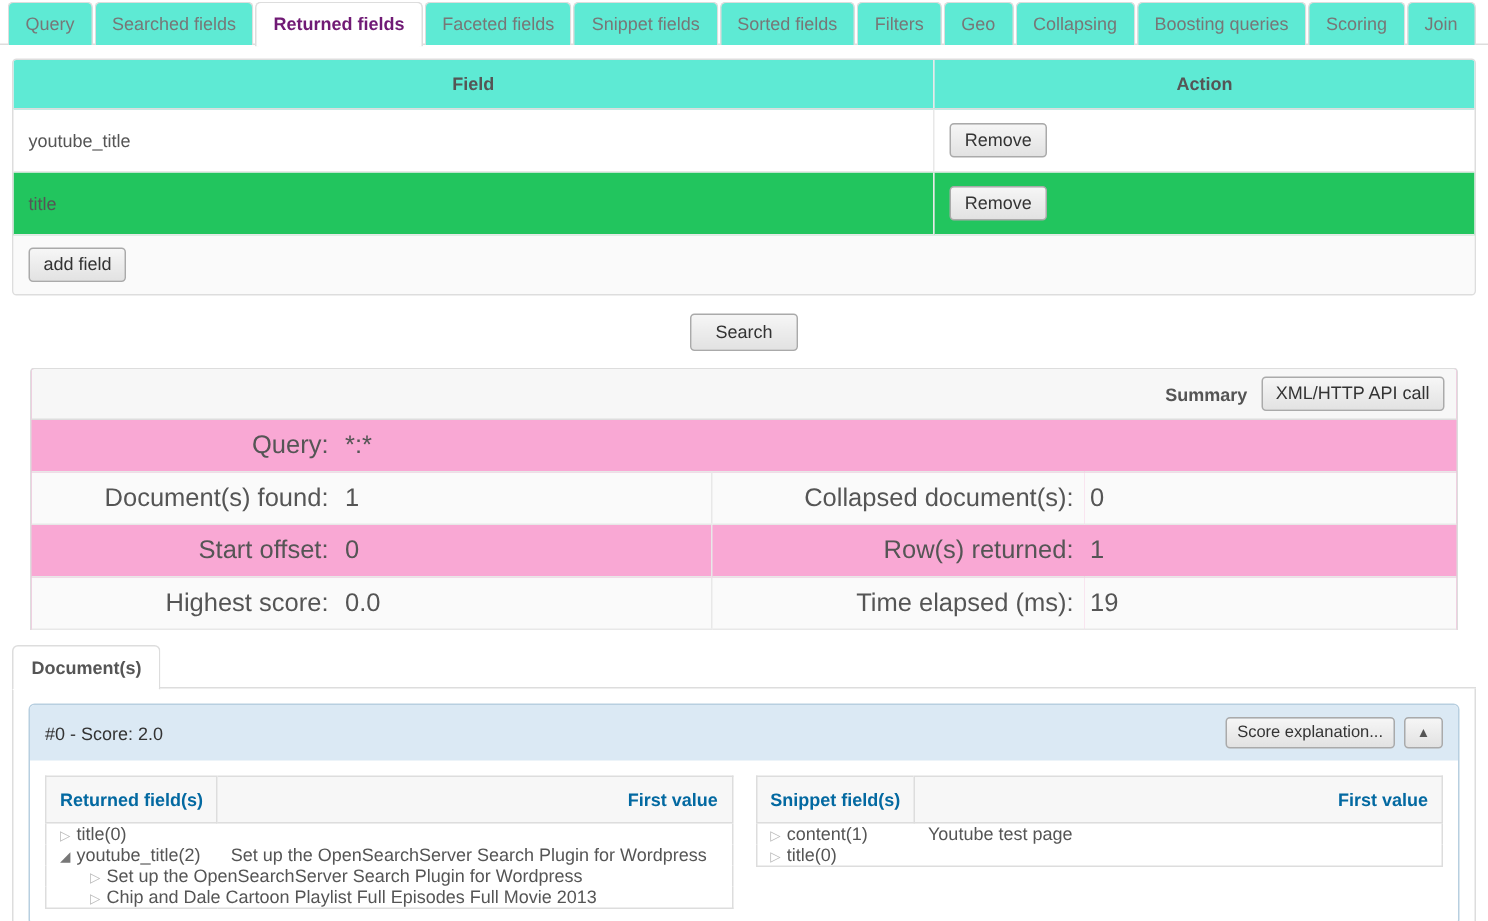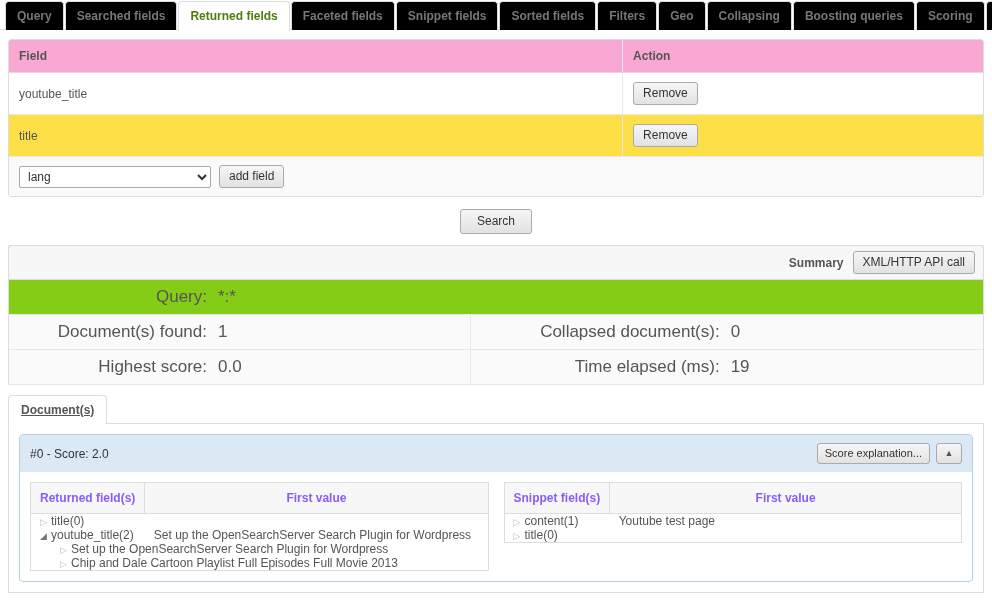"Query" .tab { background: #000000 -> #5eead4; font-weight: bold -> none }
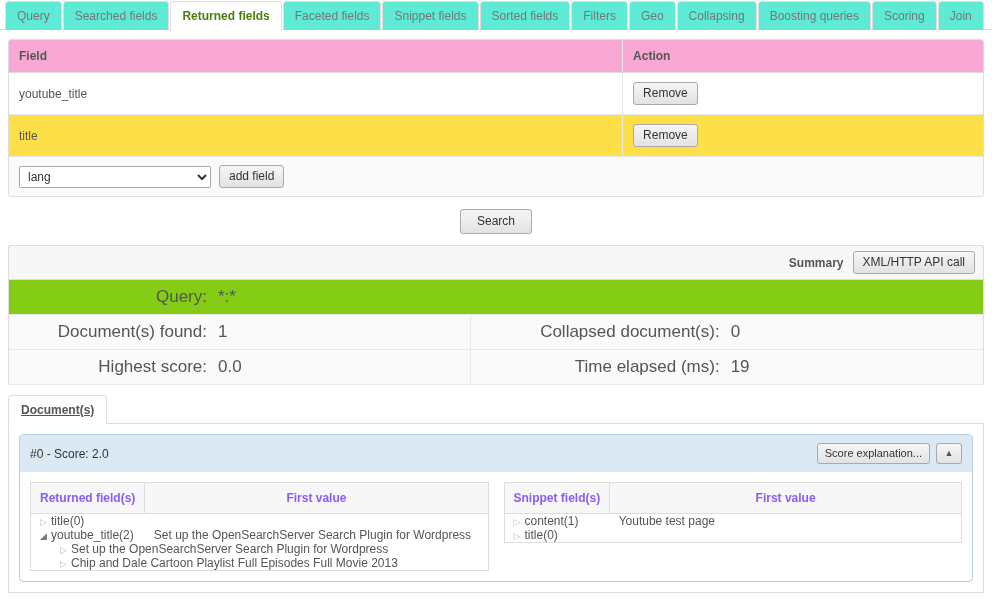"Returned fields" .tab.active { color: #4d7c0f -> #701a75 }
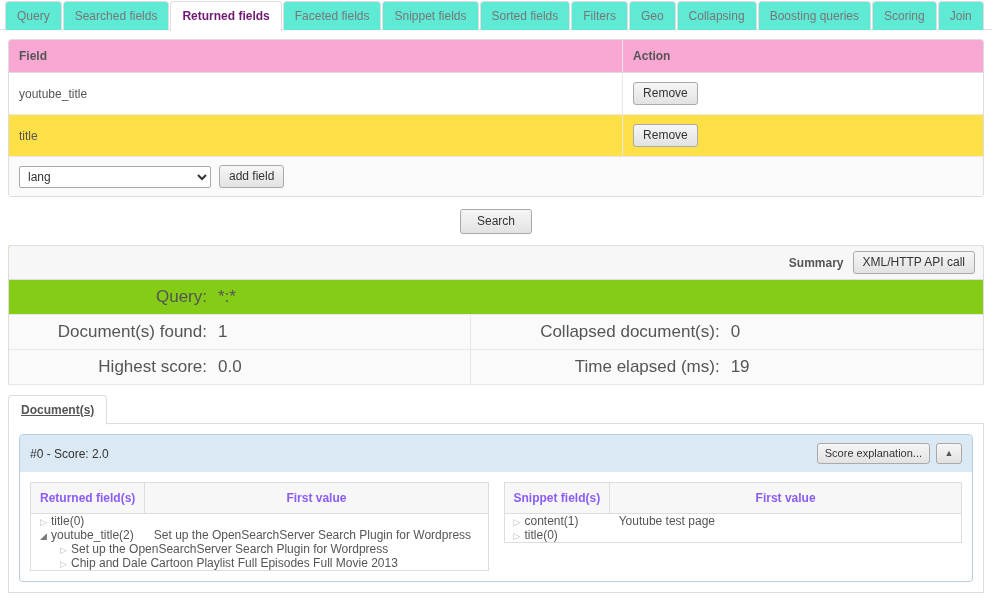"Field" table.grid th { background: #f9a8d4 -> #5eead4; text-align: left -> center }
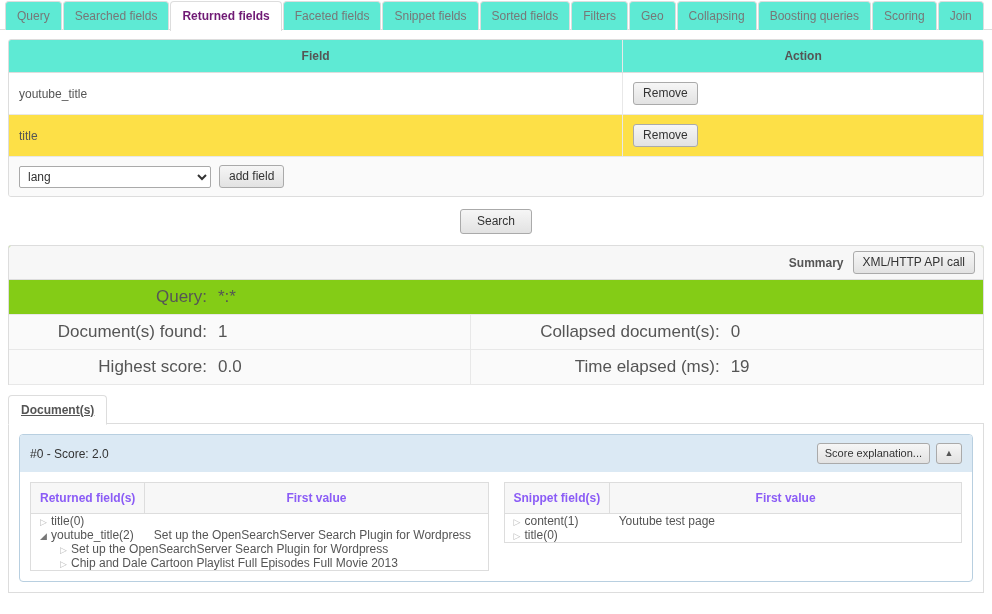"title" table.grid tr.alt td { background: #fde047 -> #22c55e }
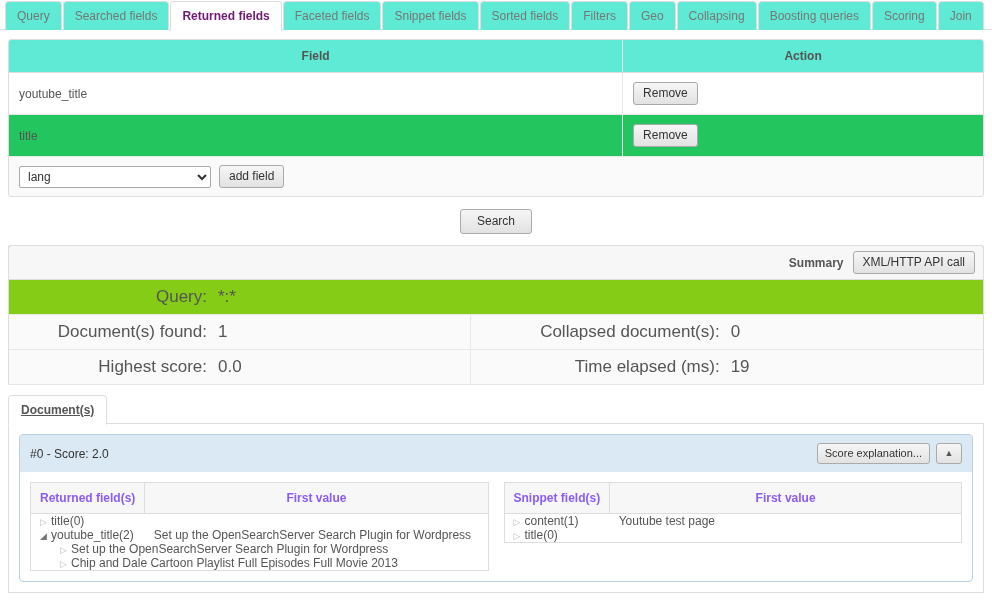"lang" select.field-select { html: <select><option>lang</option><option>title</option><option>content</option><option>url</option><option>youtube_title</option></select> -> none }
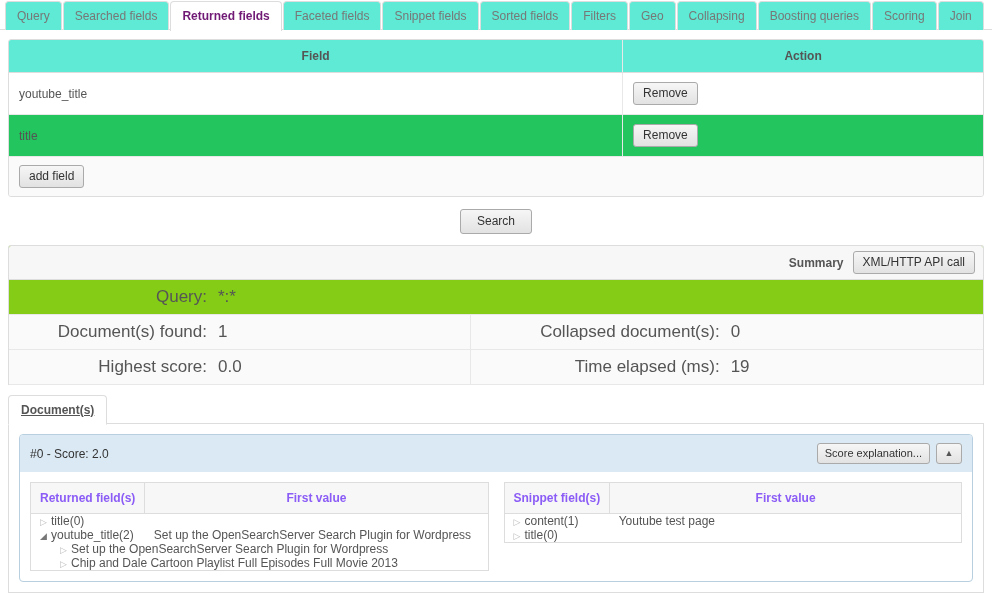"Summary" .summary-panel { background: #84cc16 -> #f9a8d4; margin: 0 8px -> 0 20px }
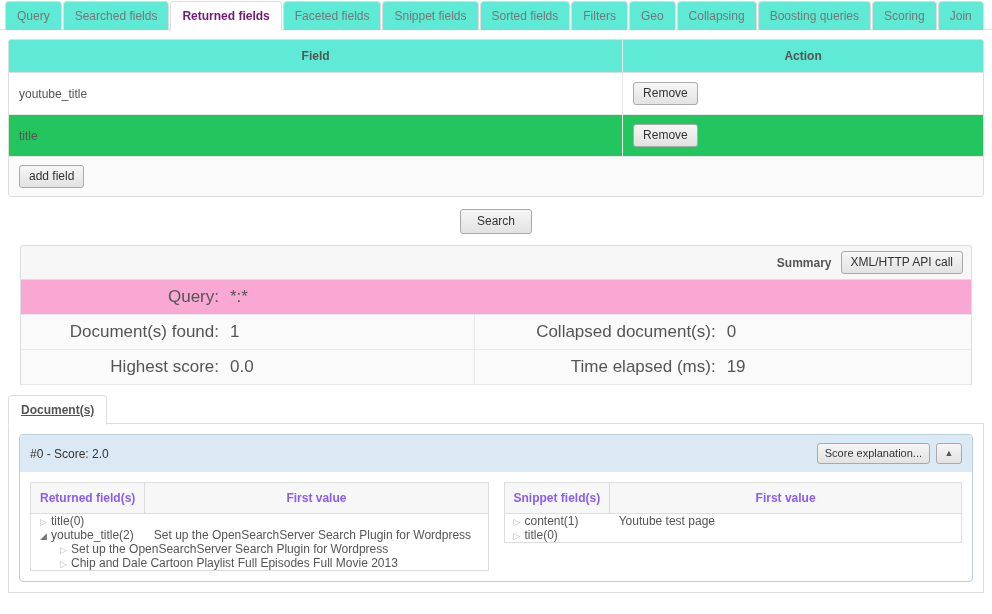"Start offset:" tr { html: none -> <tr> <td>Start offset:</td> <td>0</td> <td>Row(s) returned:</td> <td>1</td> </tr> }
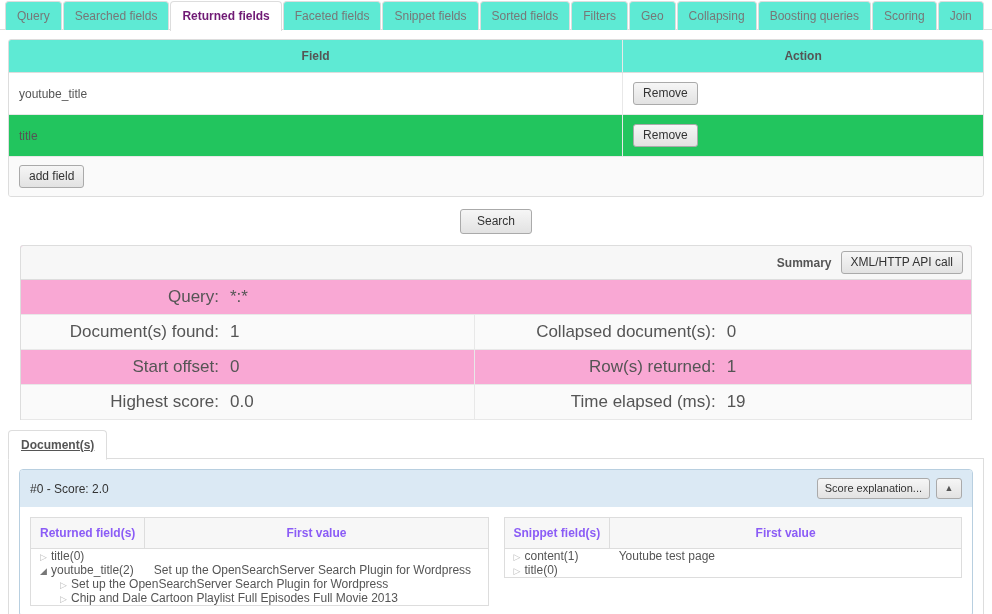"Document(s)" .doc-tab { text-decoration: underline -> none }
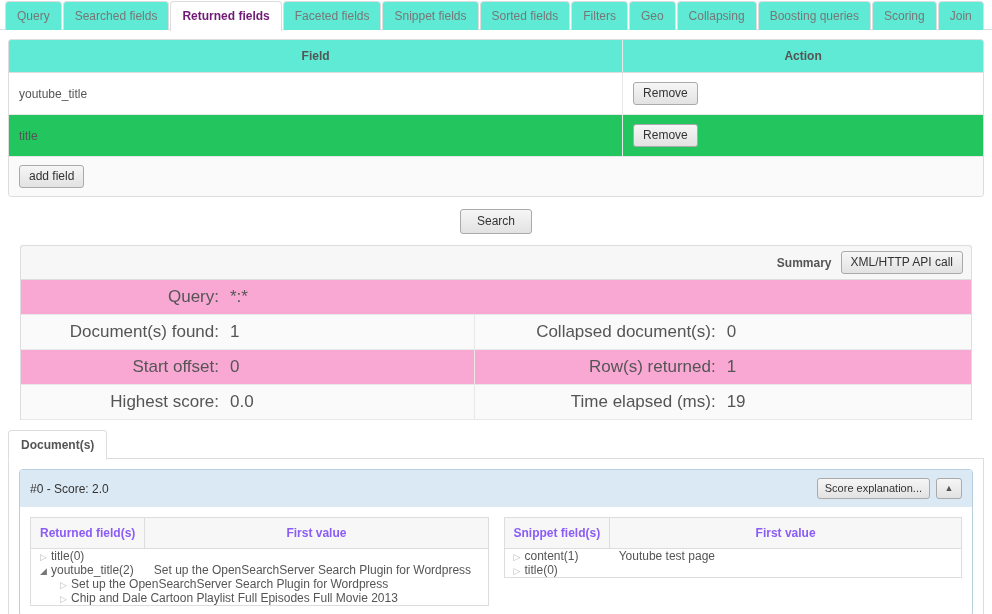"Returned field(s)" table.fieldtbl th { color: #8b5cf6 -> #0369a1; text-align: center -> right }
